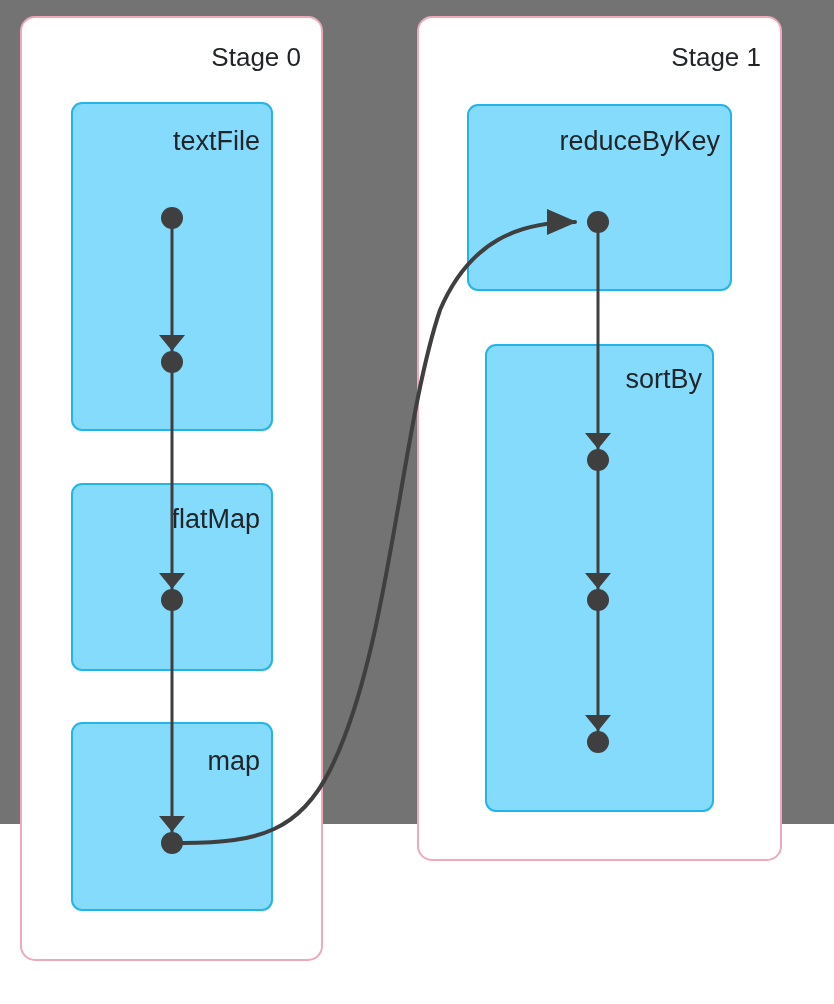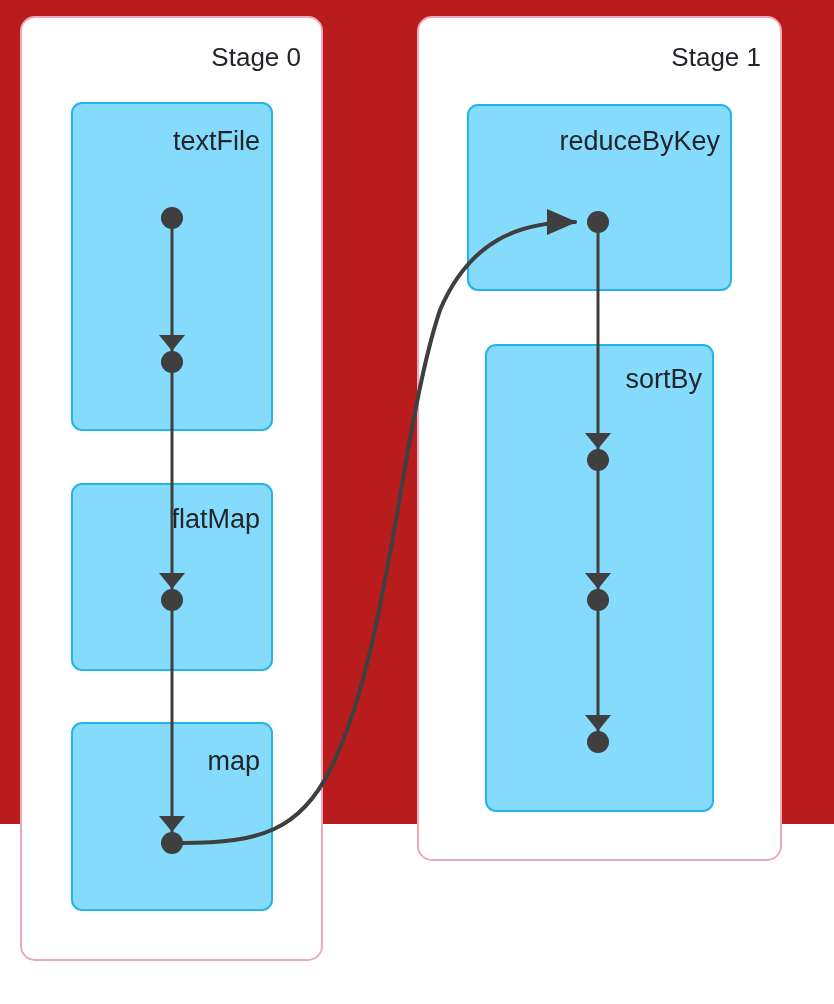"Stage 0" #dag-root { background: #b91c1c -> #737373 }
